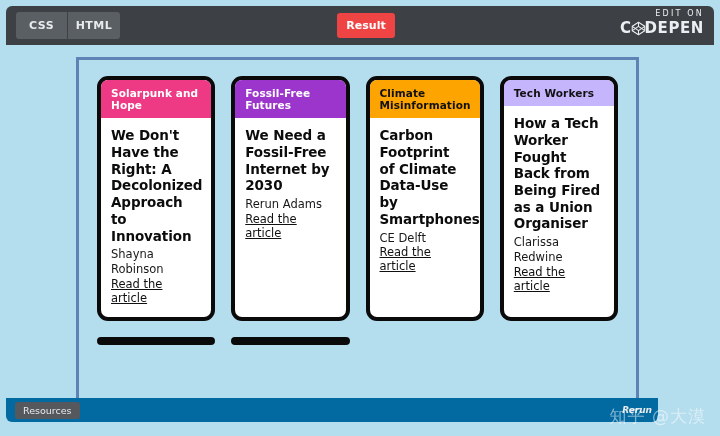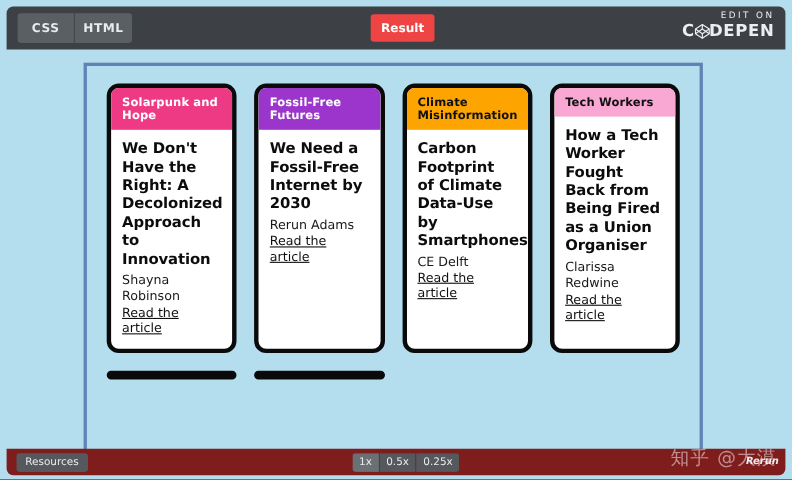"Tech Workers" div.card-tag { background: #f9a8d4 -> #c4b5fd }
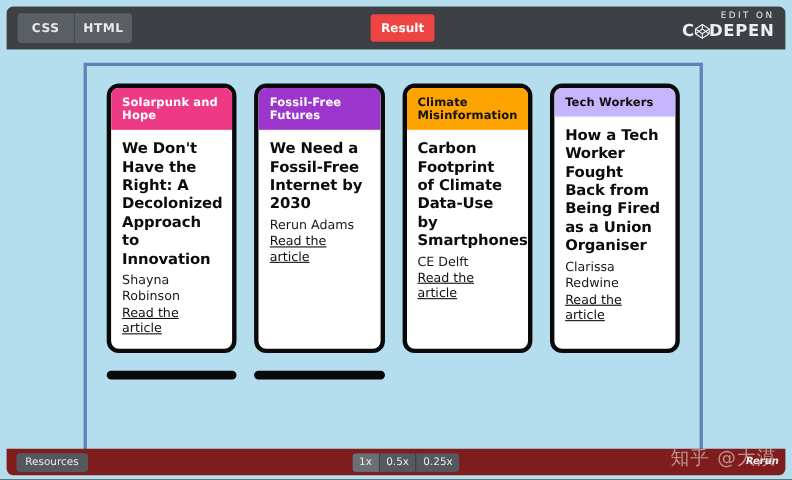"Resources" .bottombar { background: #7f1d1d -> #0369a1; bottom: 4px -> 14px; width: 708px -> 652px }
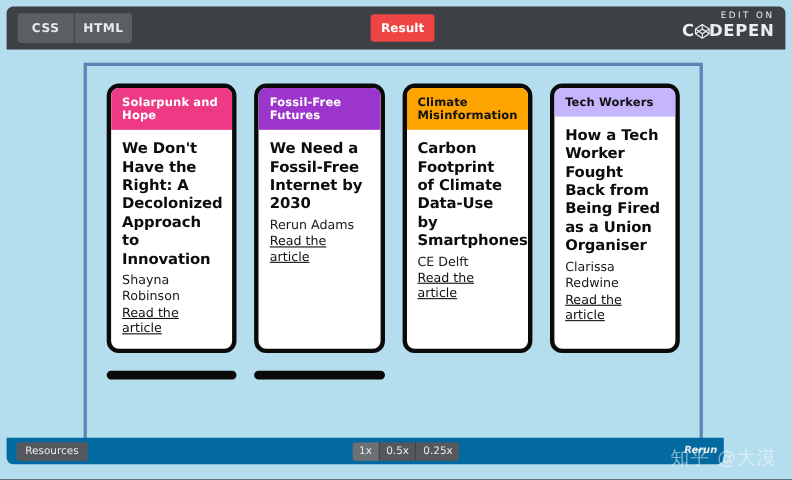"1x" div.zoom-group { html: <div> <div>1x</div> <div>0.5x</div> <div>0.25x</div> </div> -> none }
